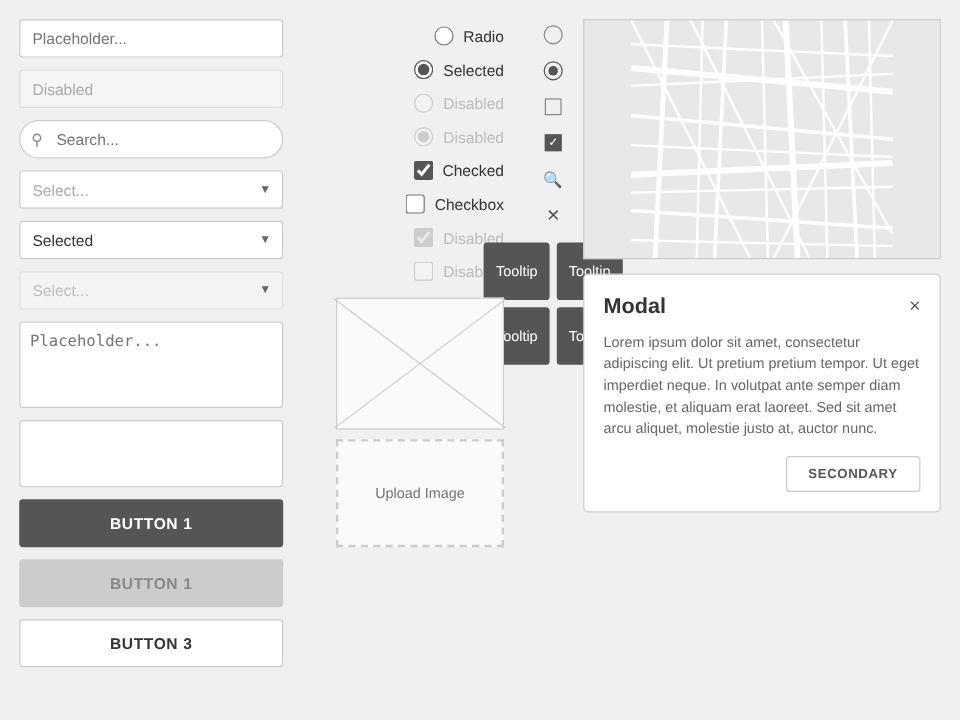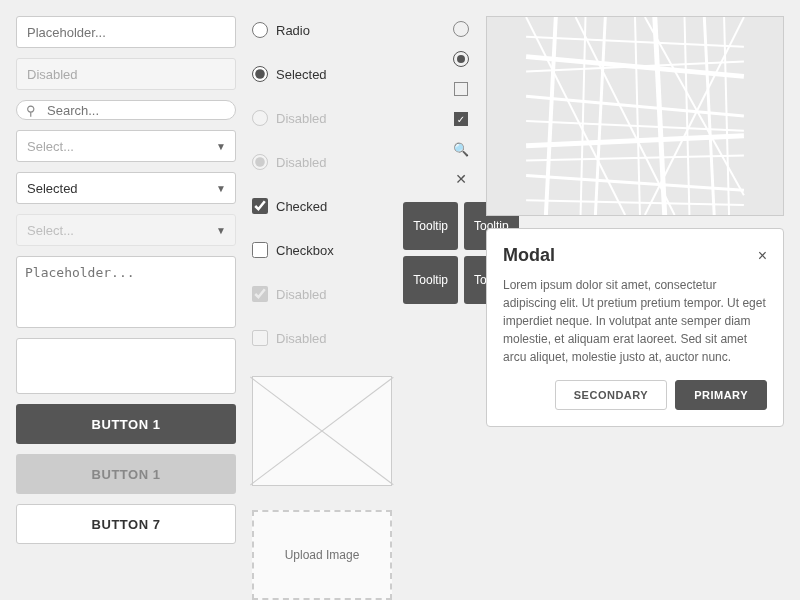"Radio" .mid-col { align-items: none -> flex-end; gap: 16px -> 0 }
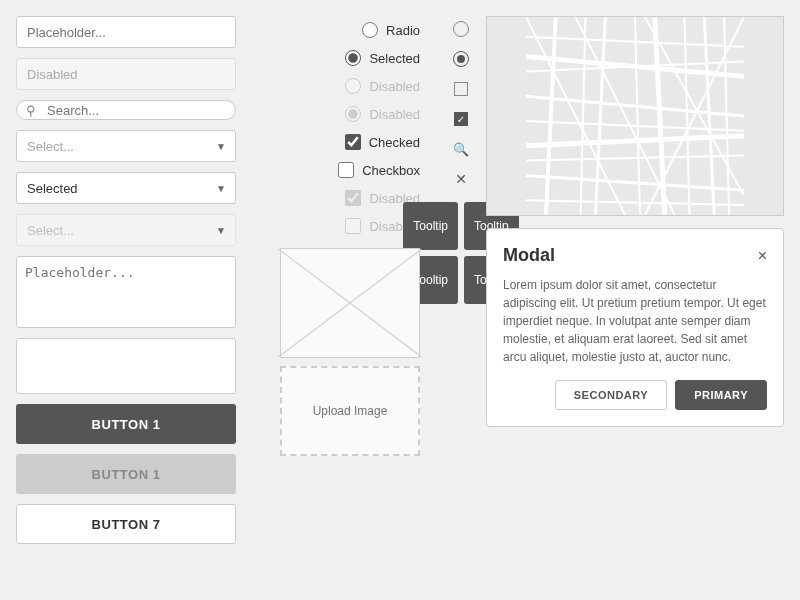"Search..." .search-wrapper input { height: 20px -> 32px }
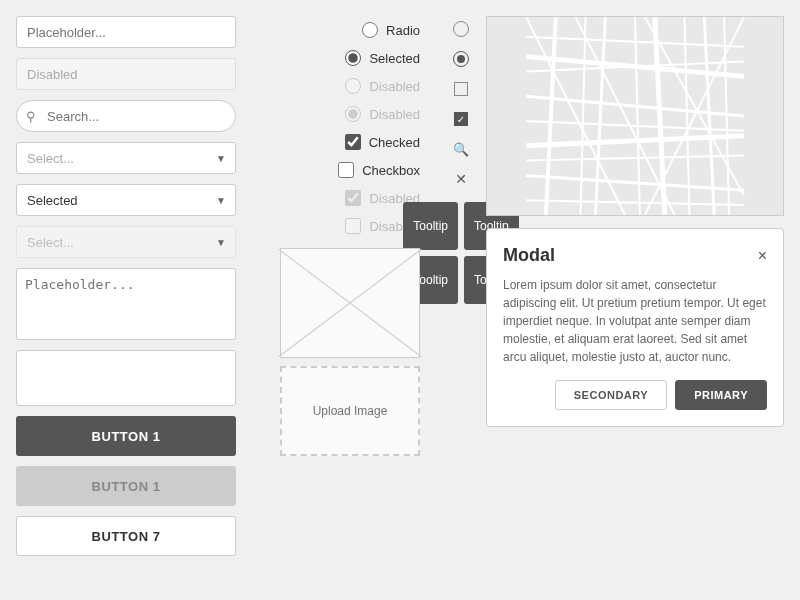"PRIMARY" button.modal-btn-primary { html: <button>PRIMARY</button> -> none }
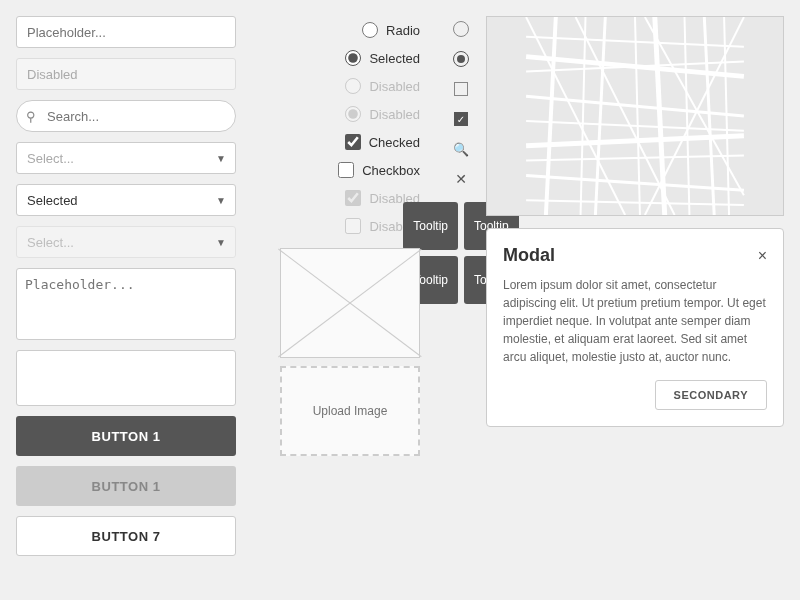"BUTTON 7" button.btn { text: 7 -> 3 }
